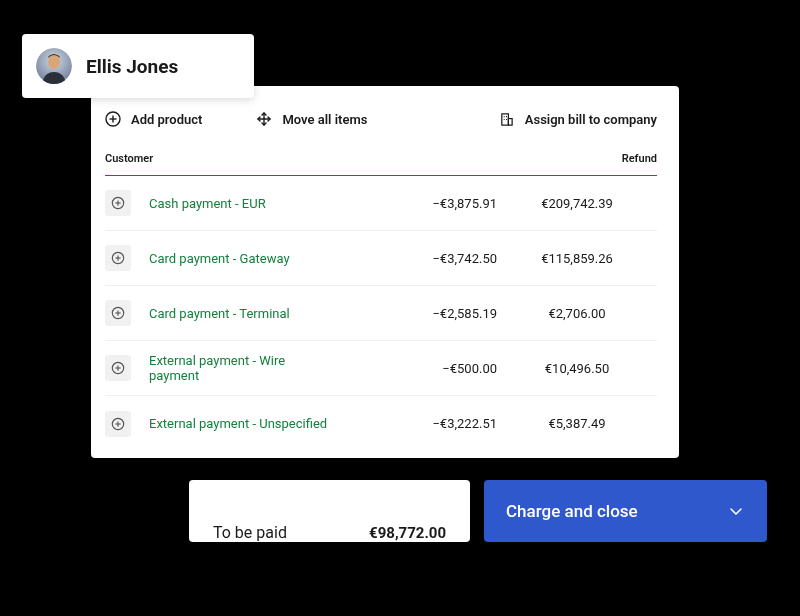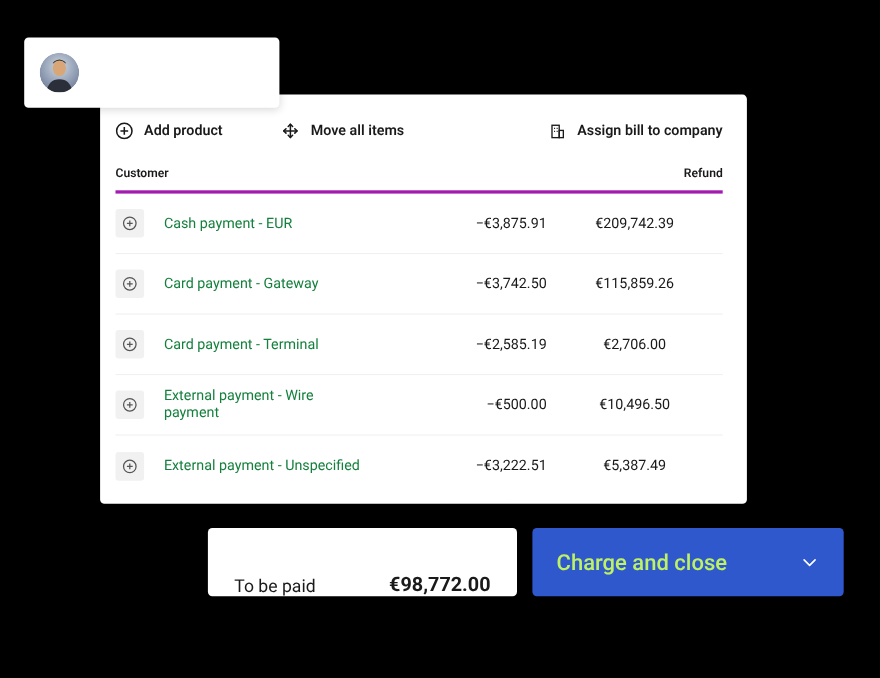"Ellis Jones" div.customer-name { html: none -> <div>Ellis Jones</div> }
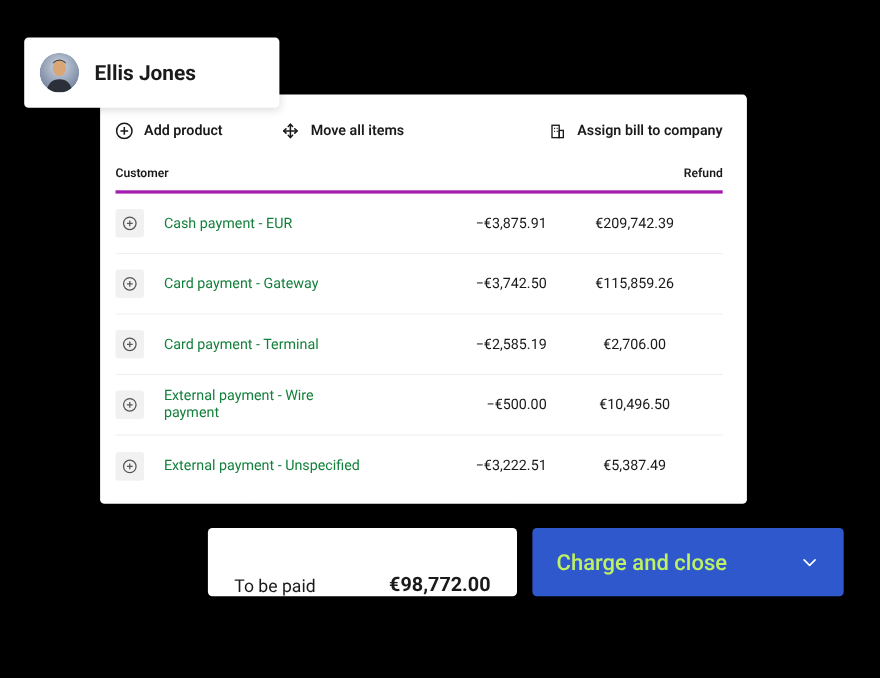"Customer" .table-head { border-bottom: 3px solid #a21caf -> 1px solid #a21caf }
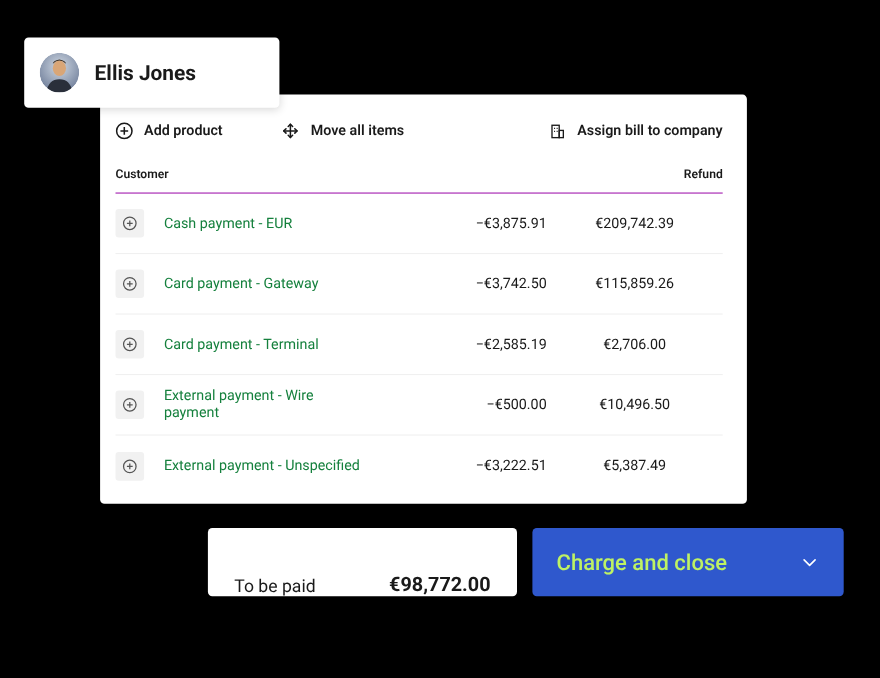"Charge and close" .charge-btn-label { color: #bef264 -> #ffffff; font-size: 20px -> 17px }
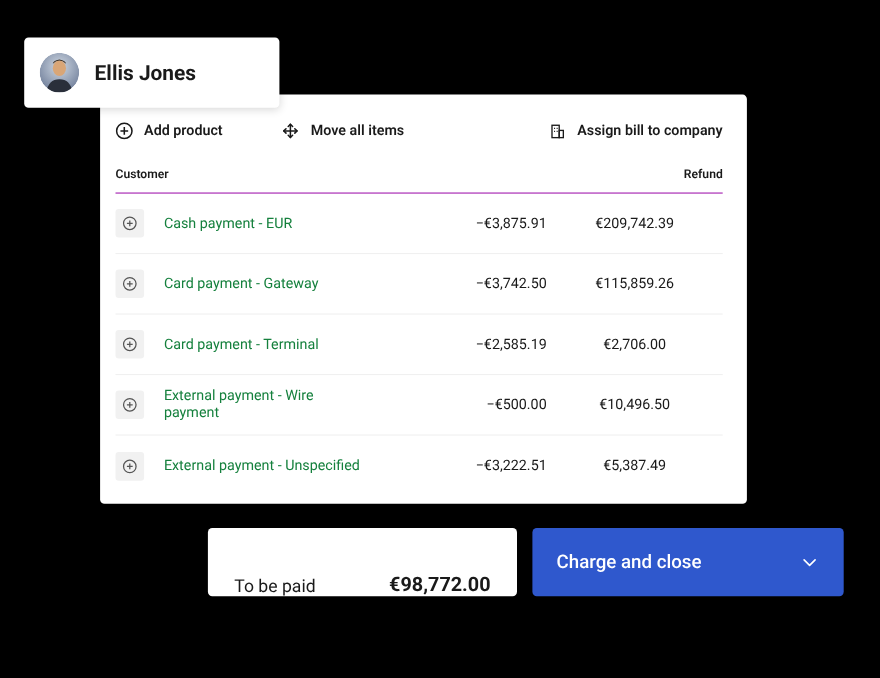"€98,772.00" .to-be-paid-value { font-size: 18px -> 15px }
